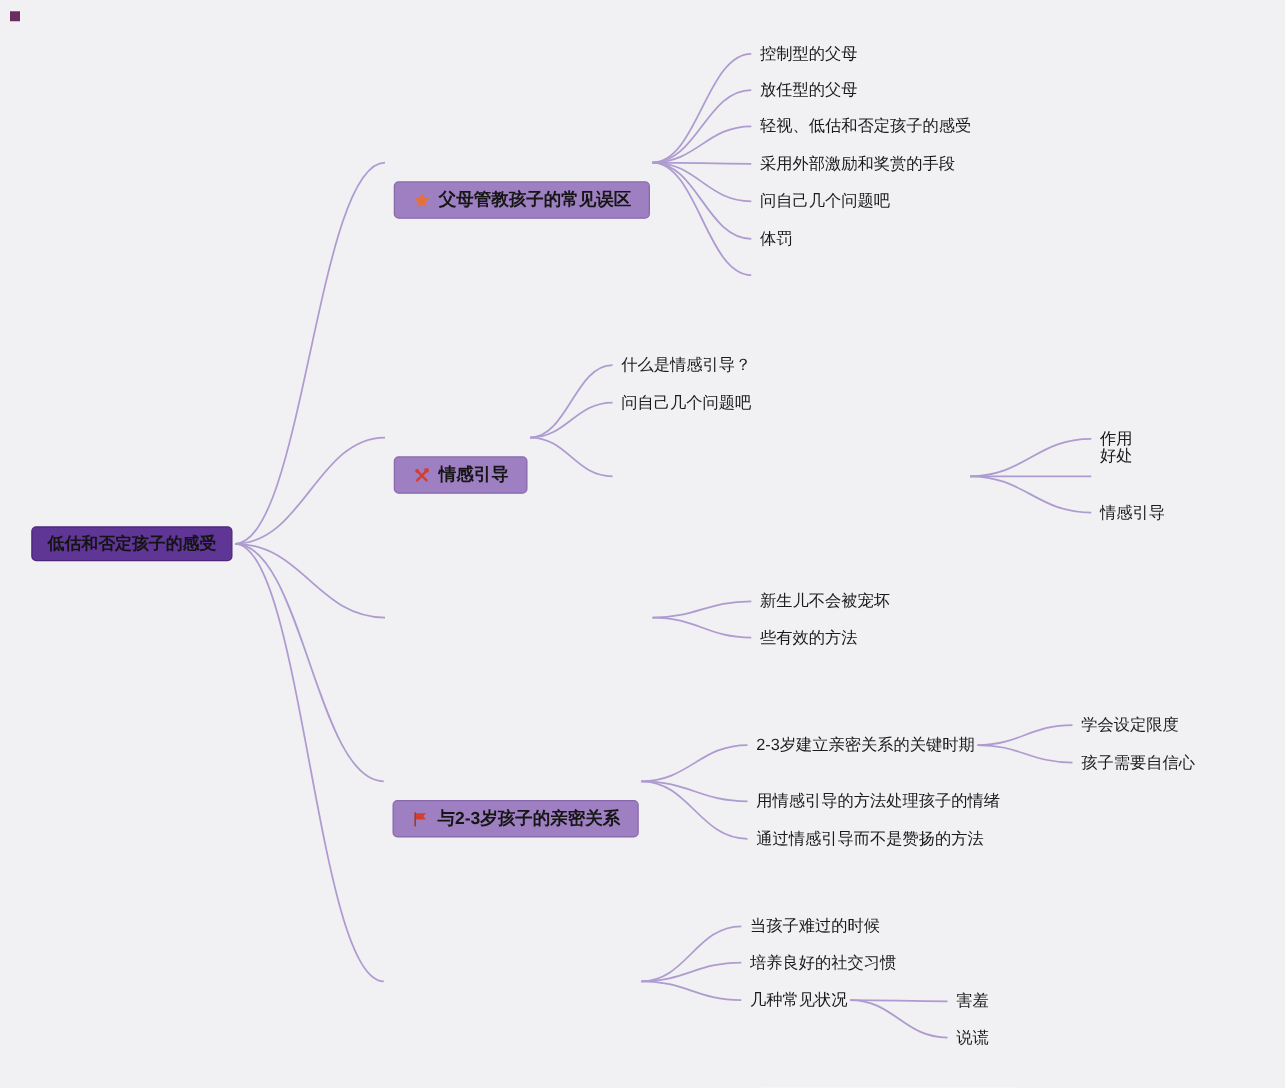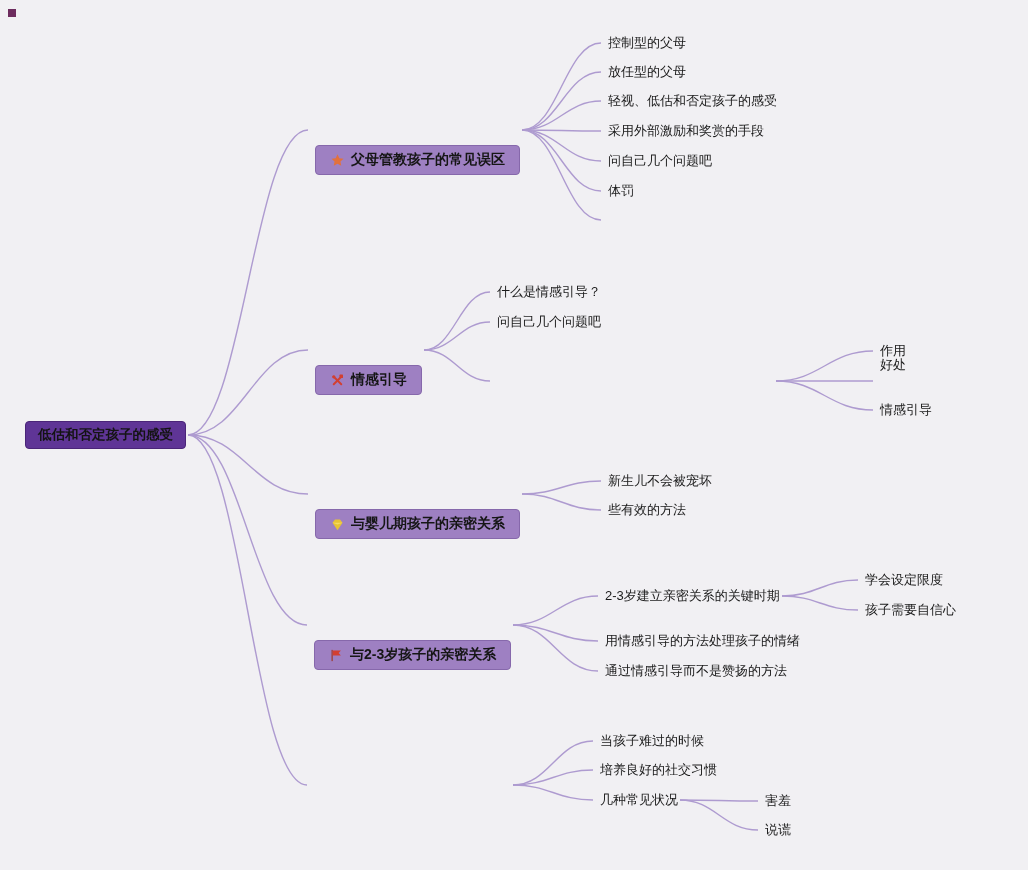"与婴儿期孩子的亲密关系" div.topic { html: <div> <span> <svg> <path></path> <path></path> </svg> </span> <span>与婴儿期孩子的亲密关系</span> </div> -> none }
